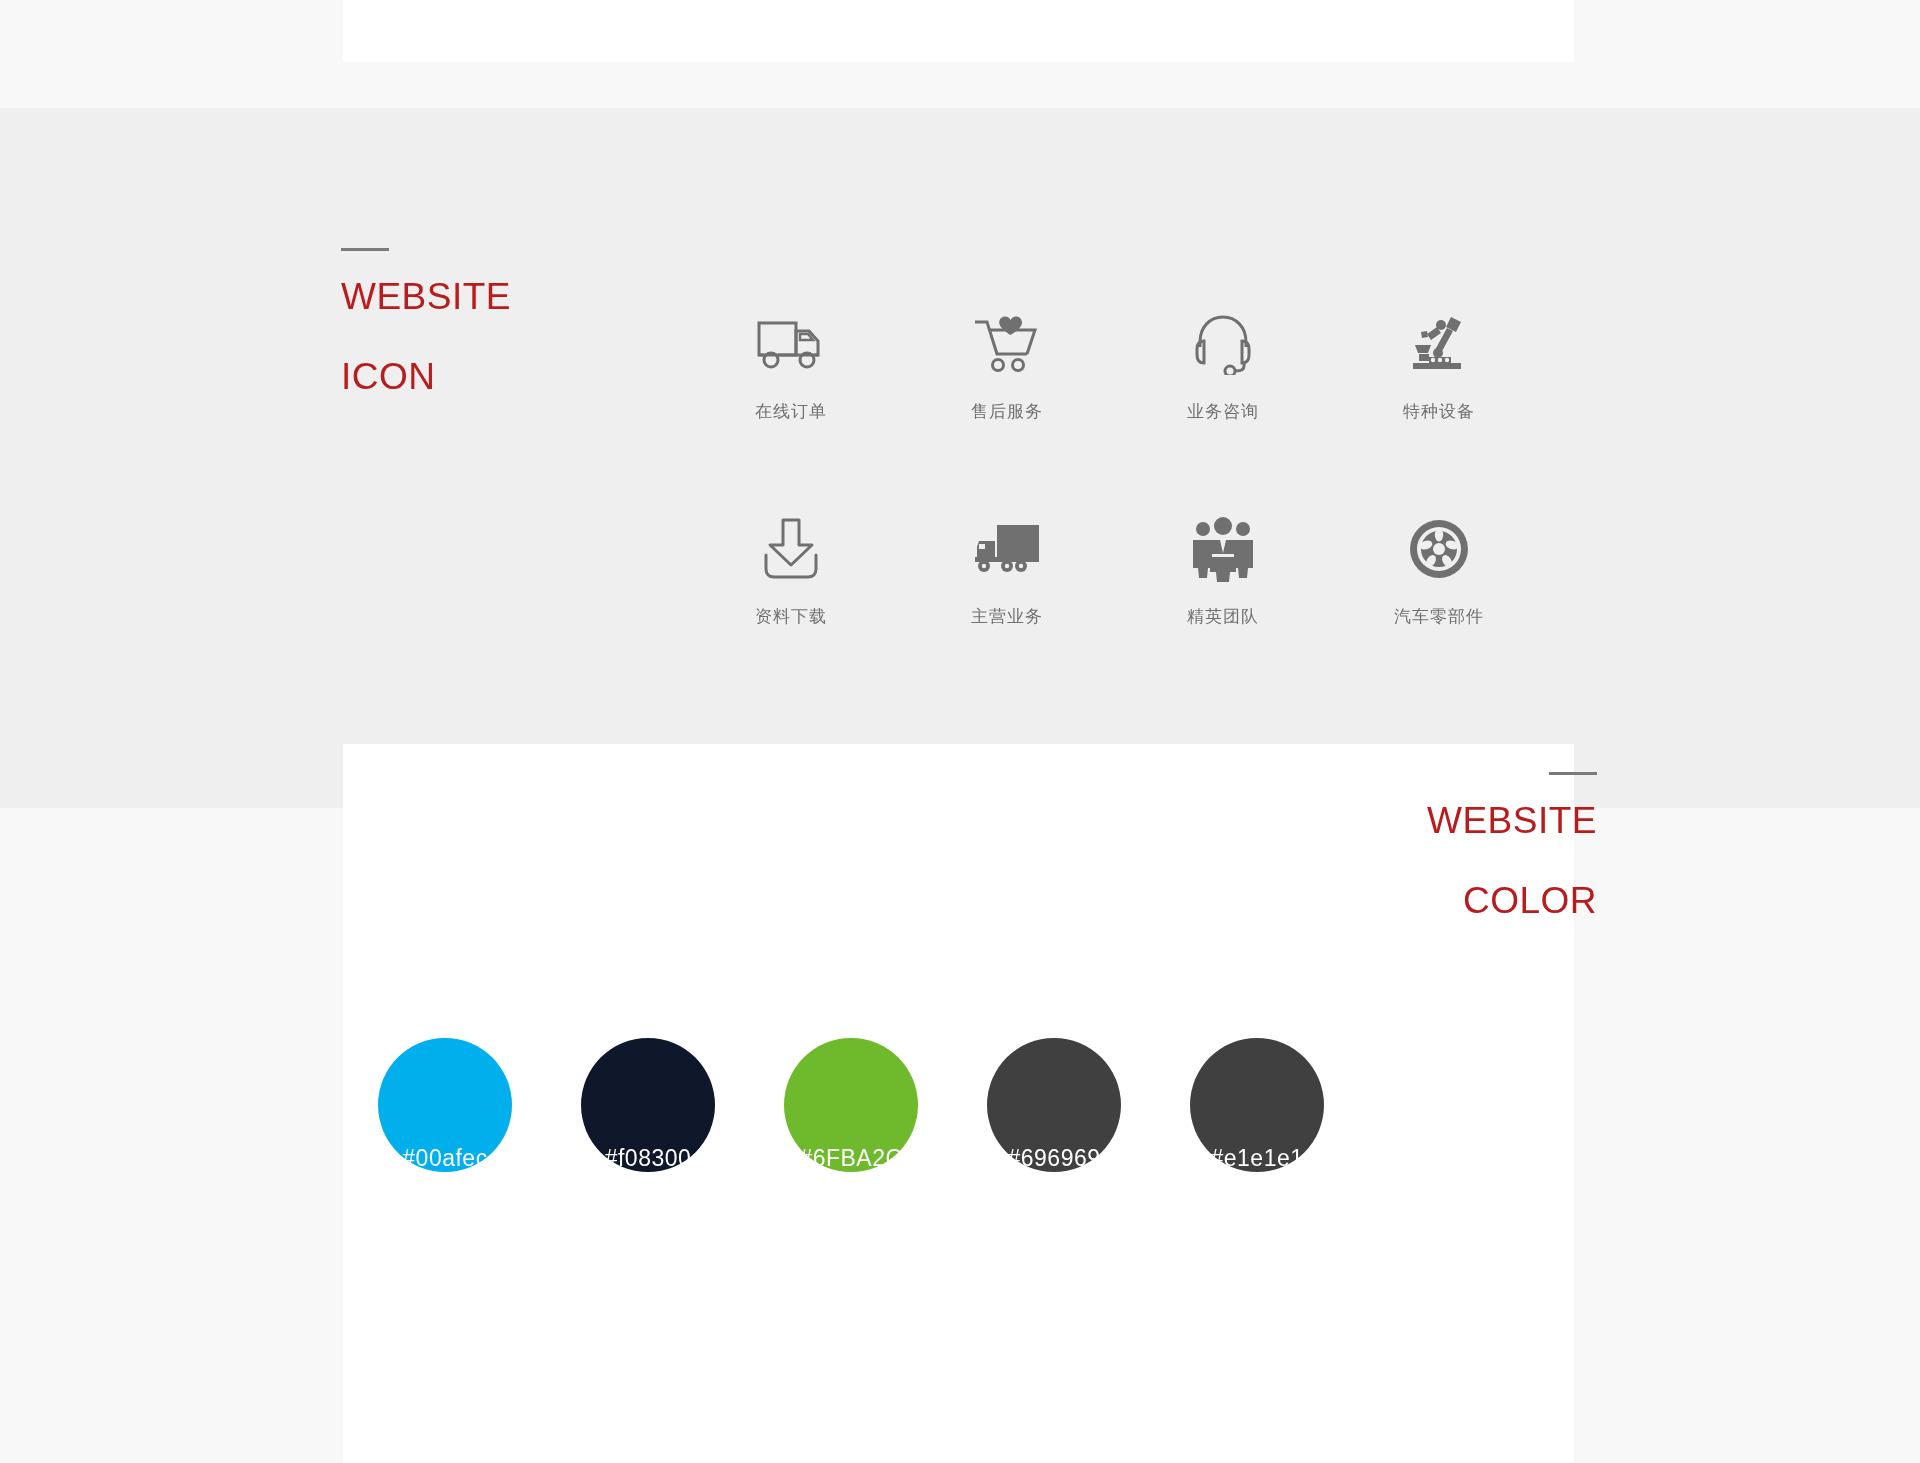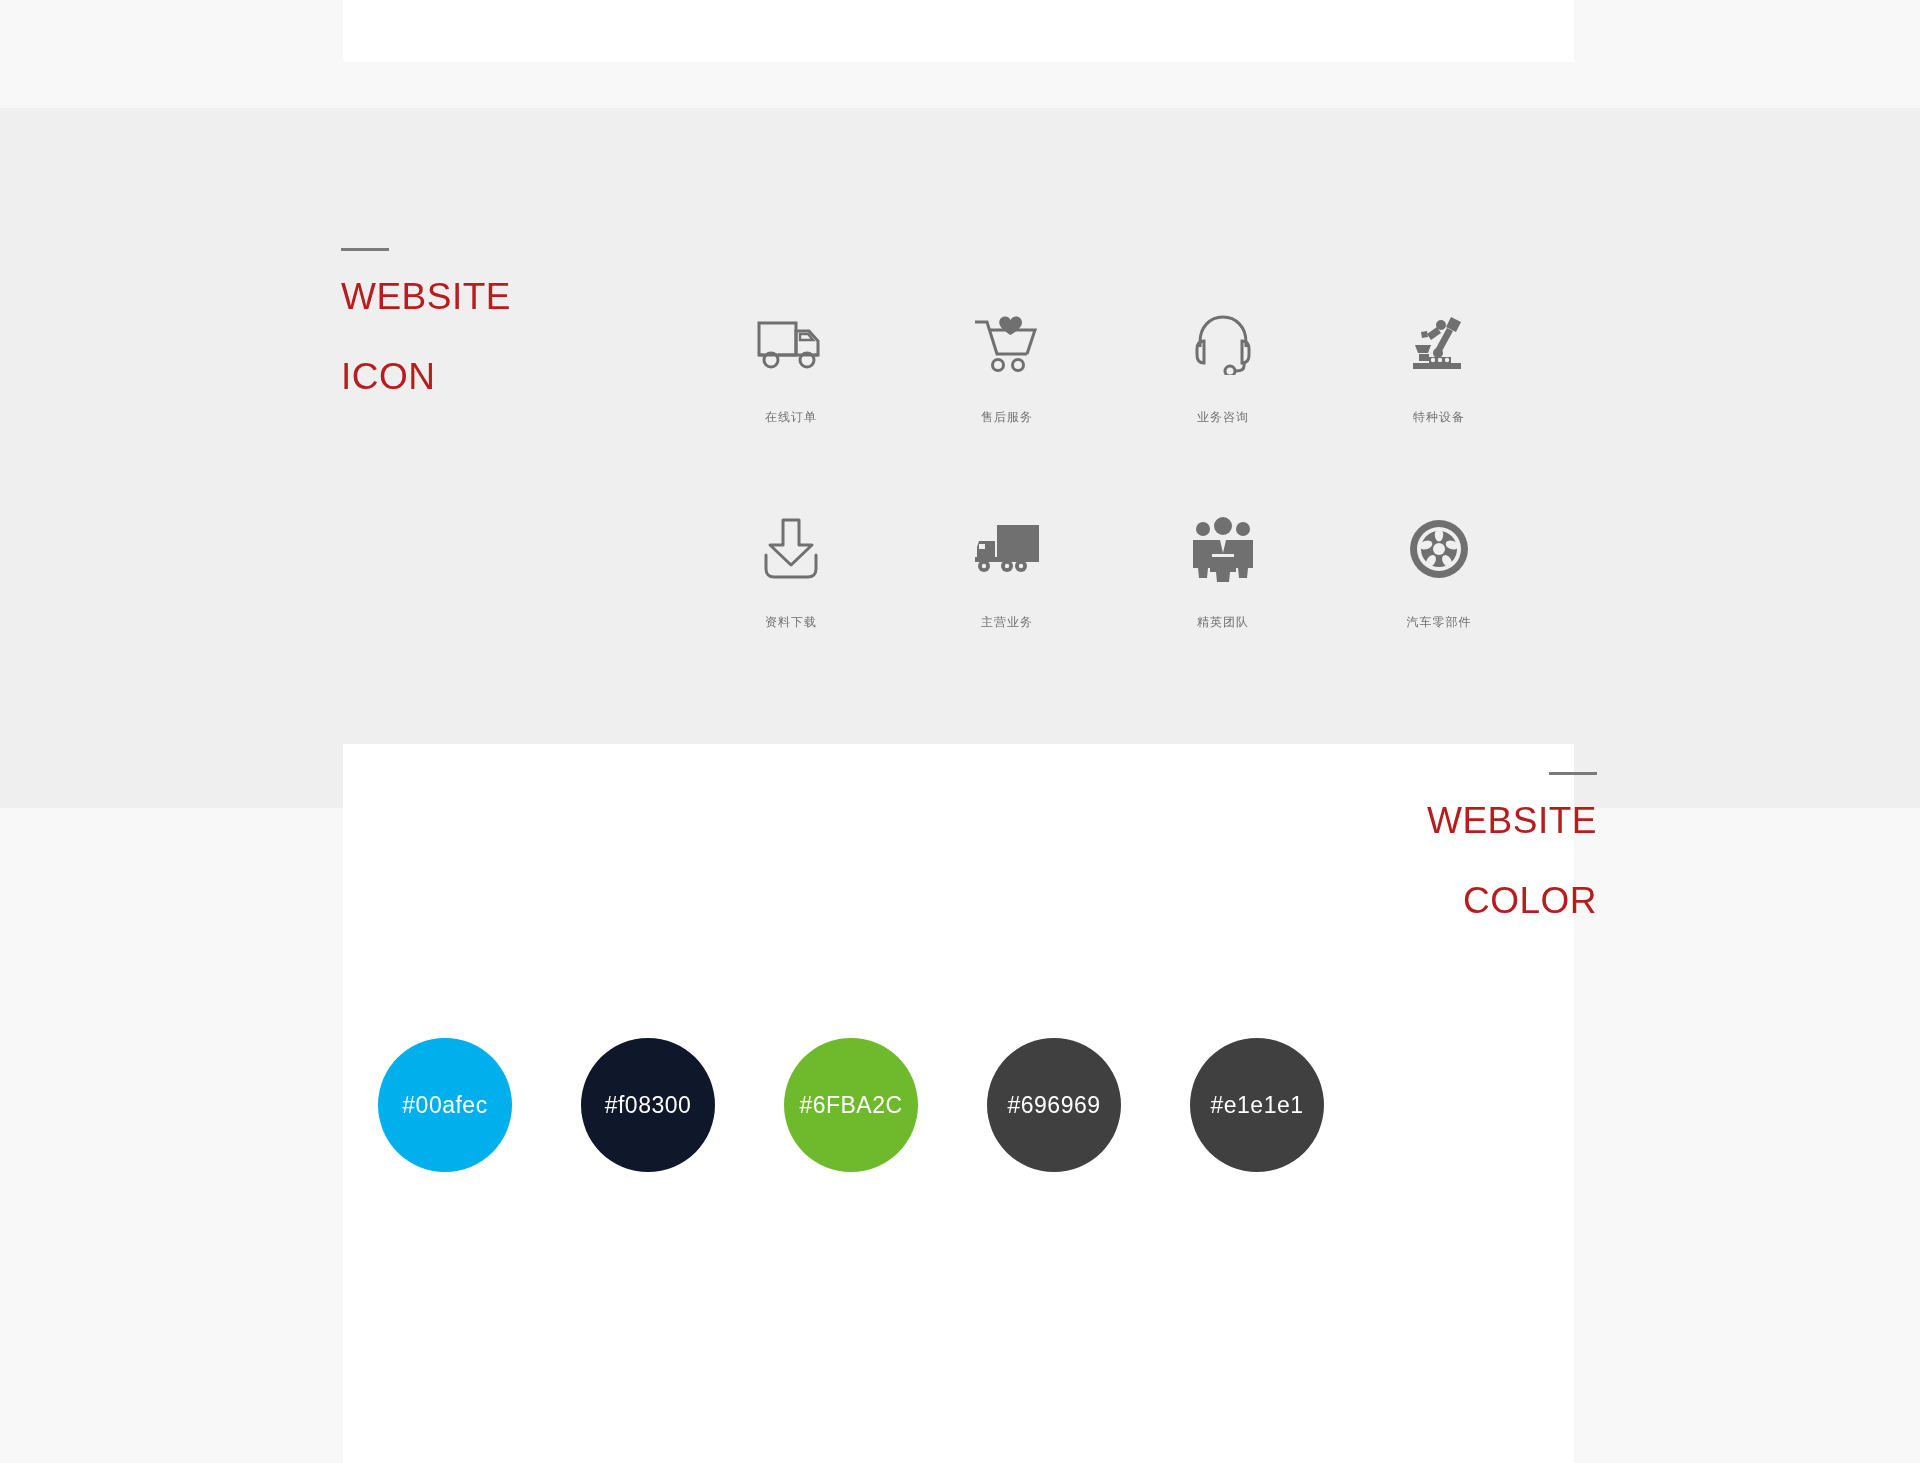"在线订单" .icon-label { font-size: 12px -> 17px; margin-top: 29px -> 20px }
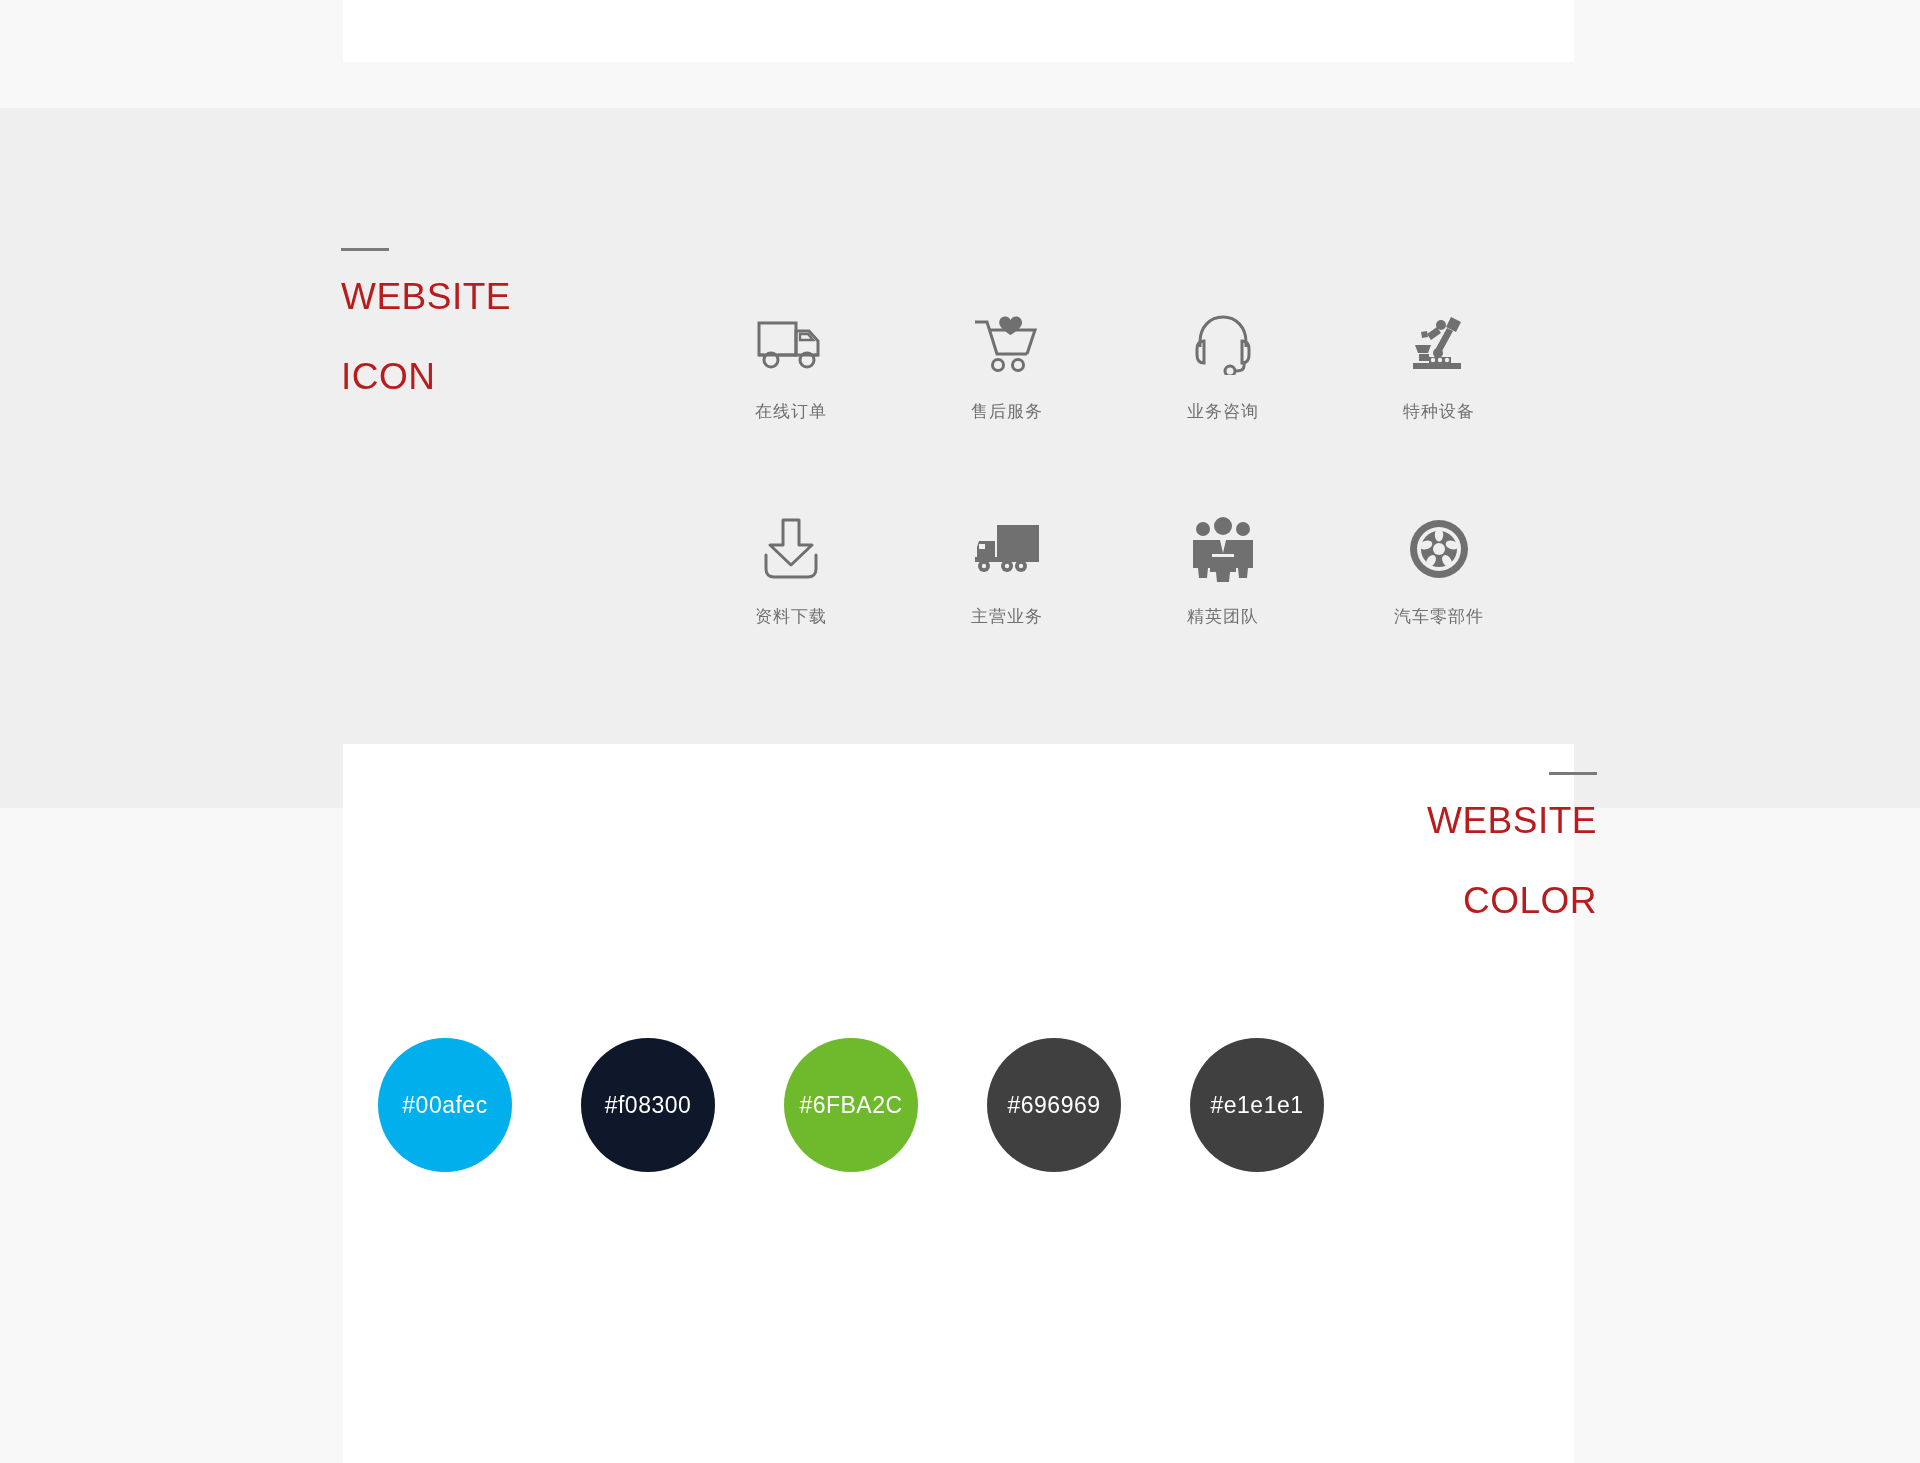"#00afec" .swatch { align-items: center -> flex-end }
